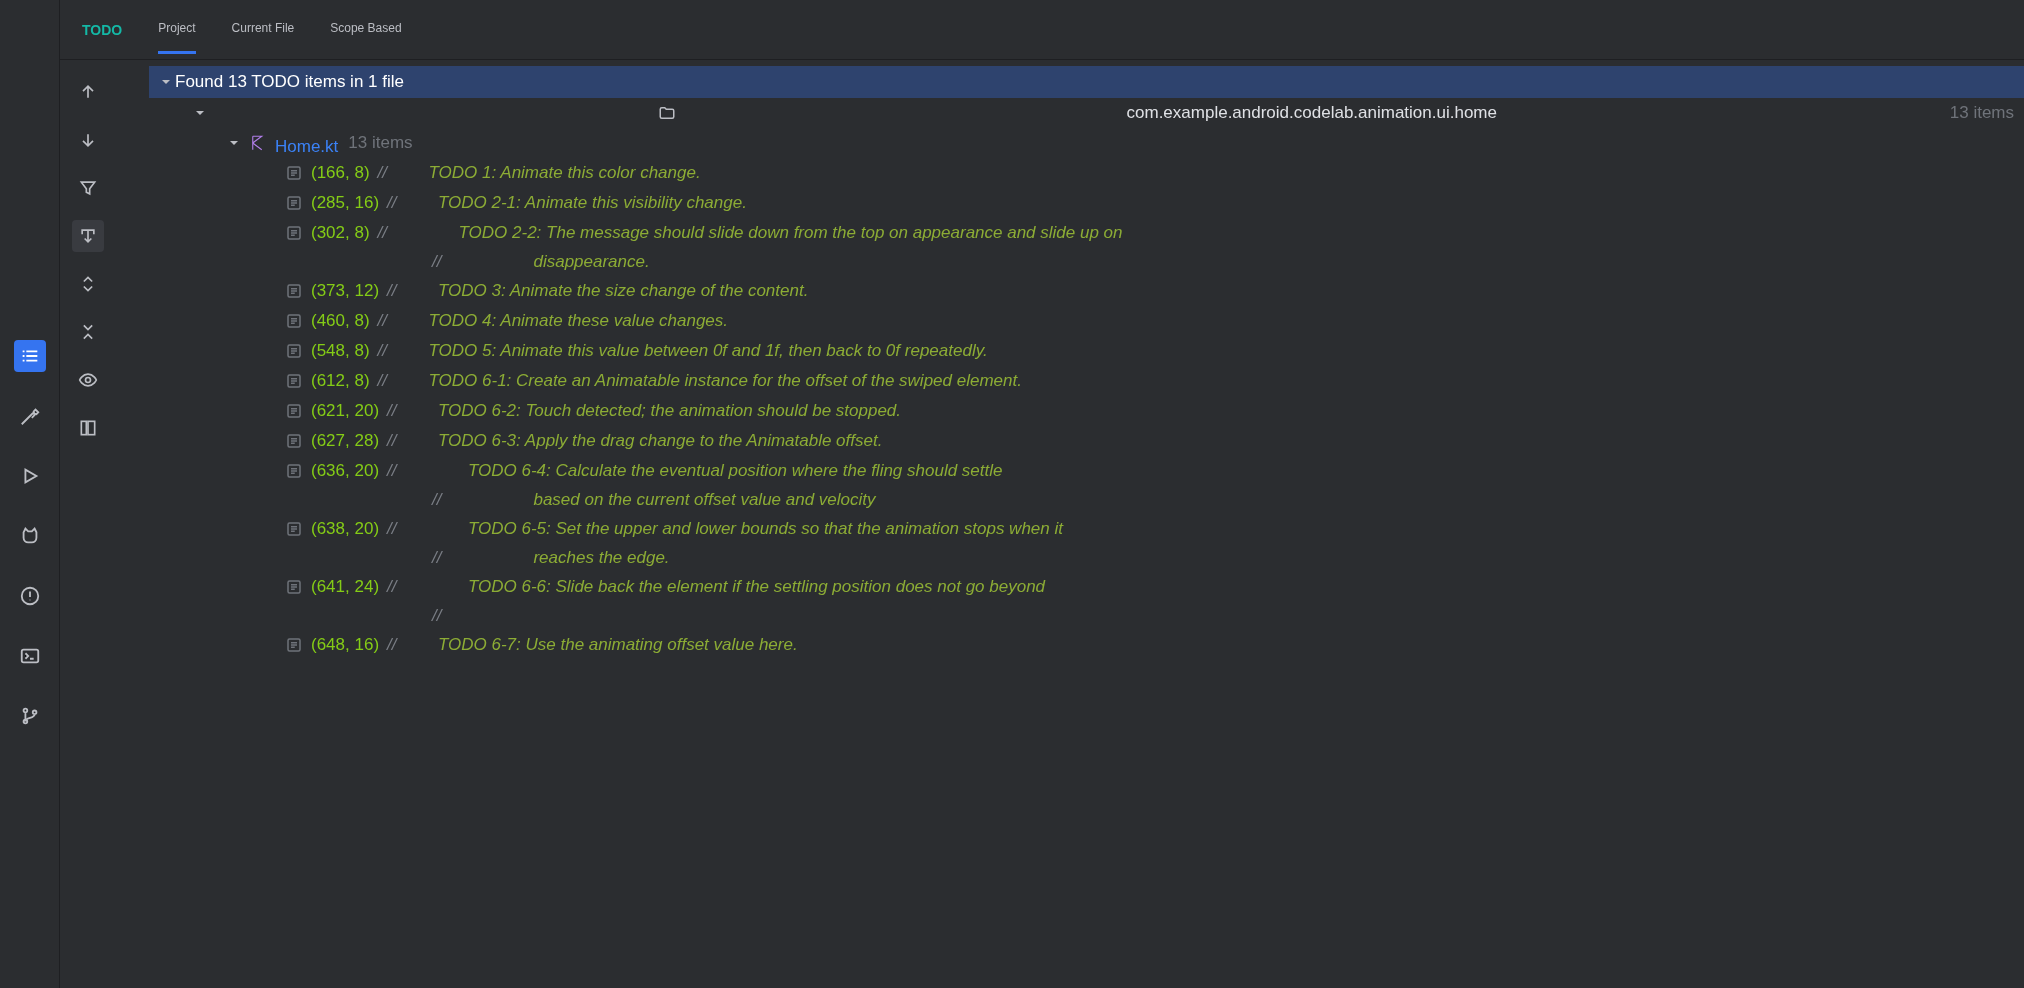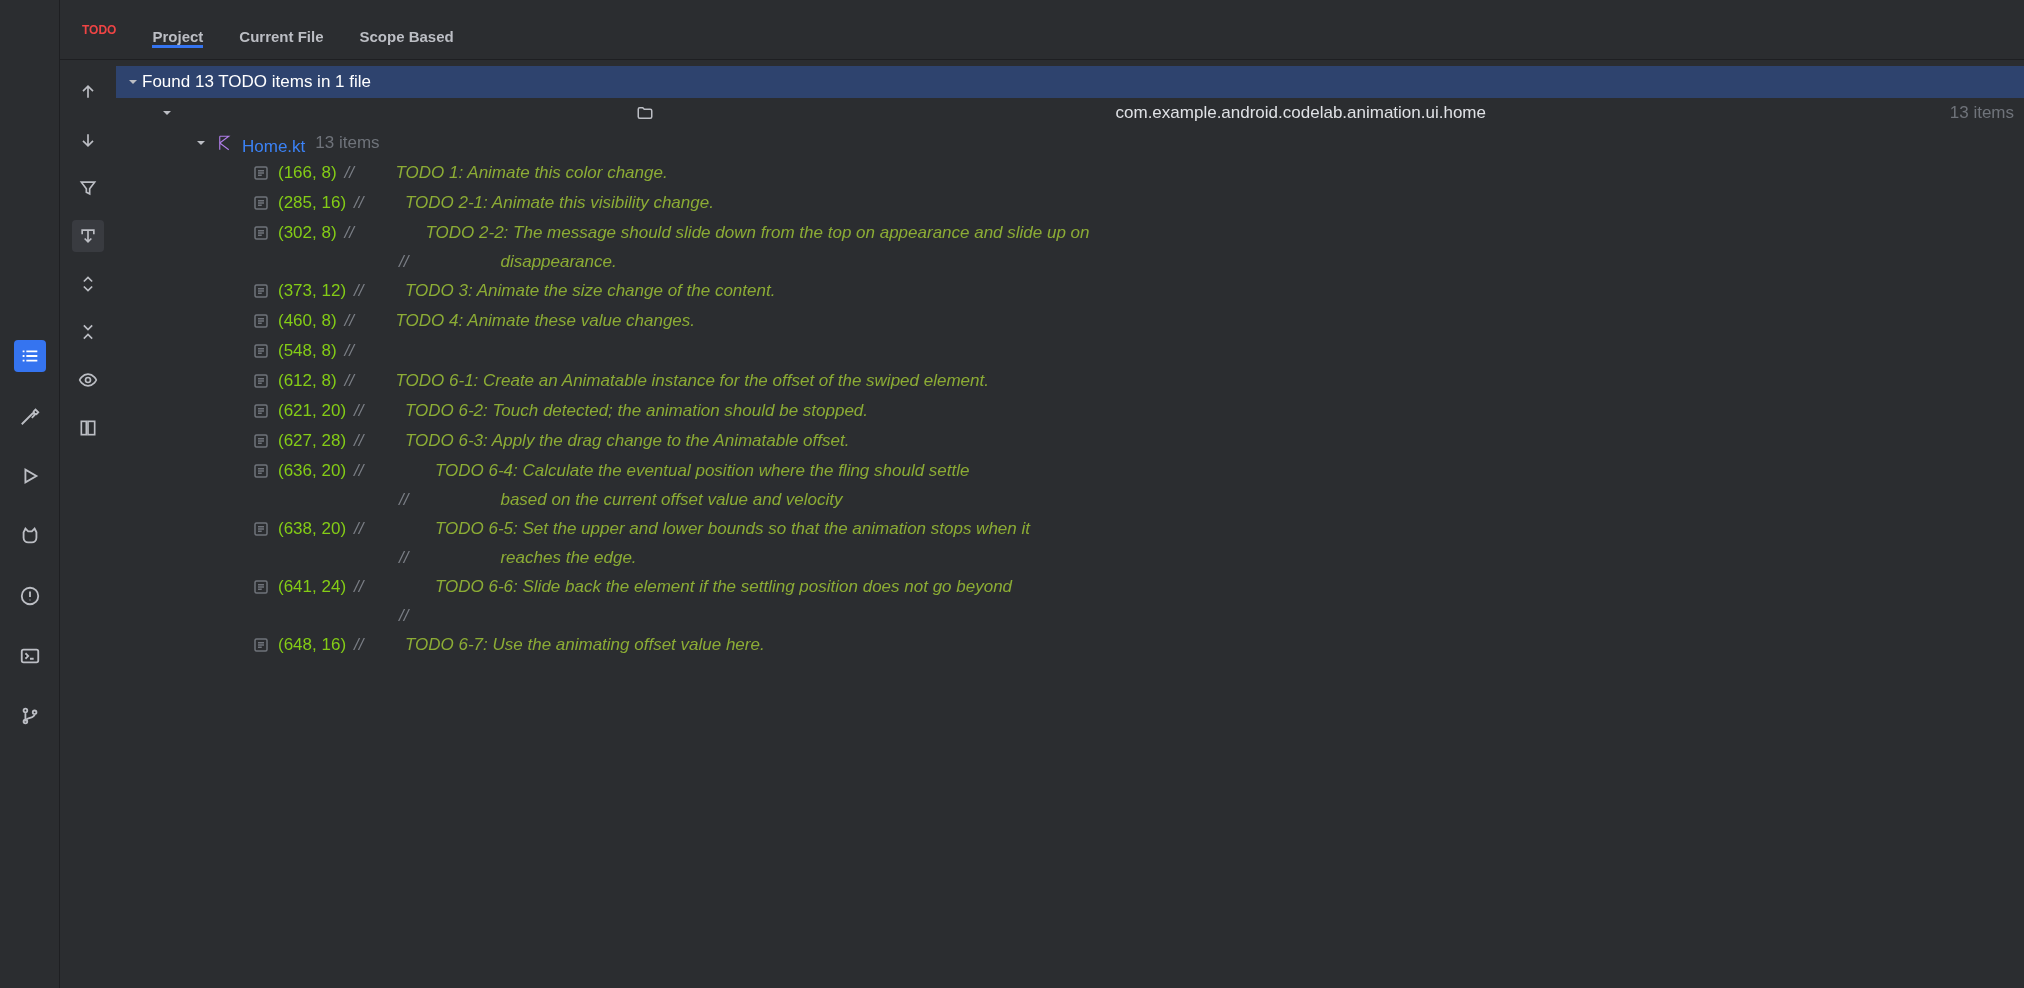"TODO" .tab-title { color: #ef4444 -> #14b8a6; font-size: 12px -> 14px }
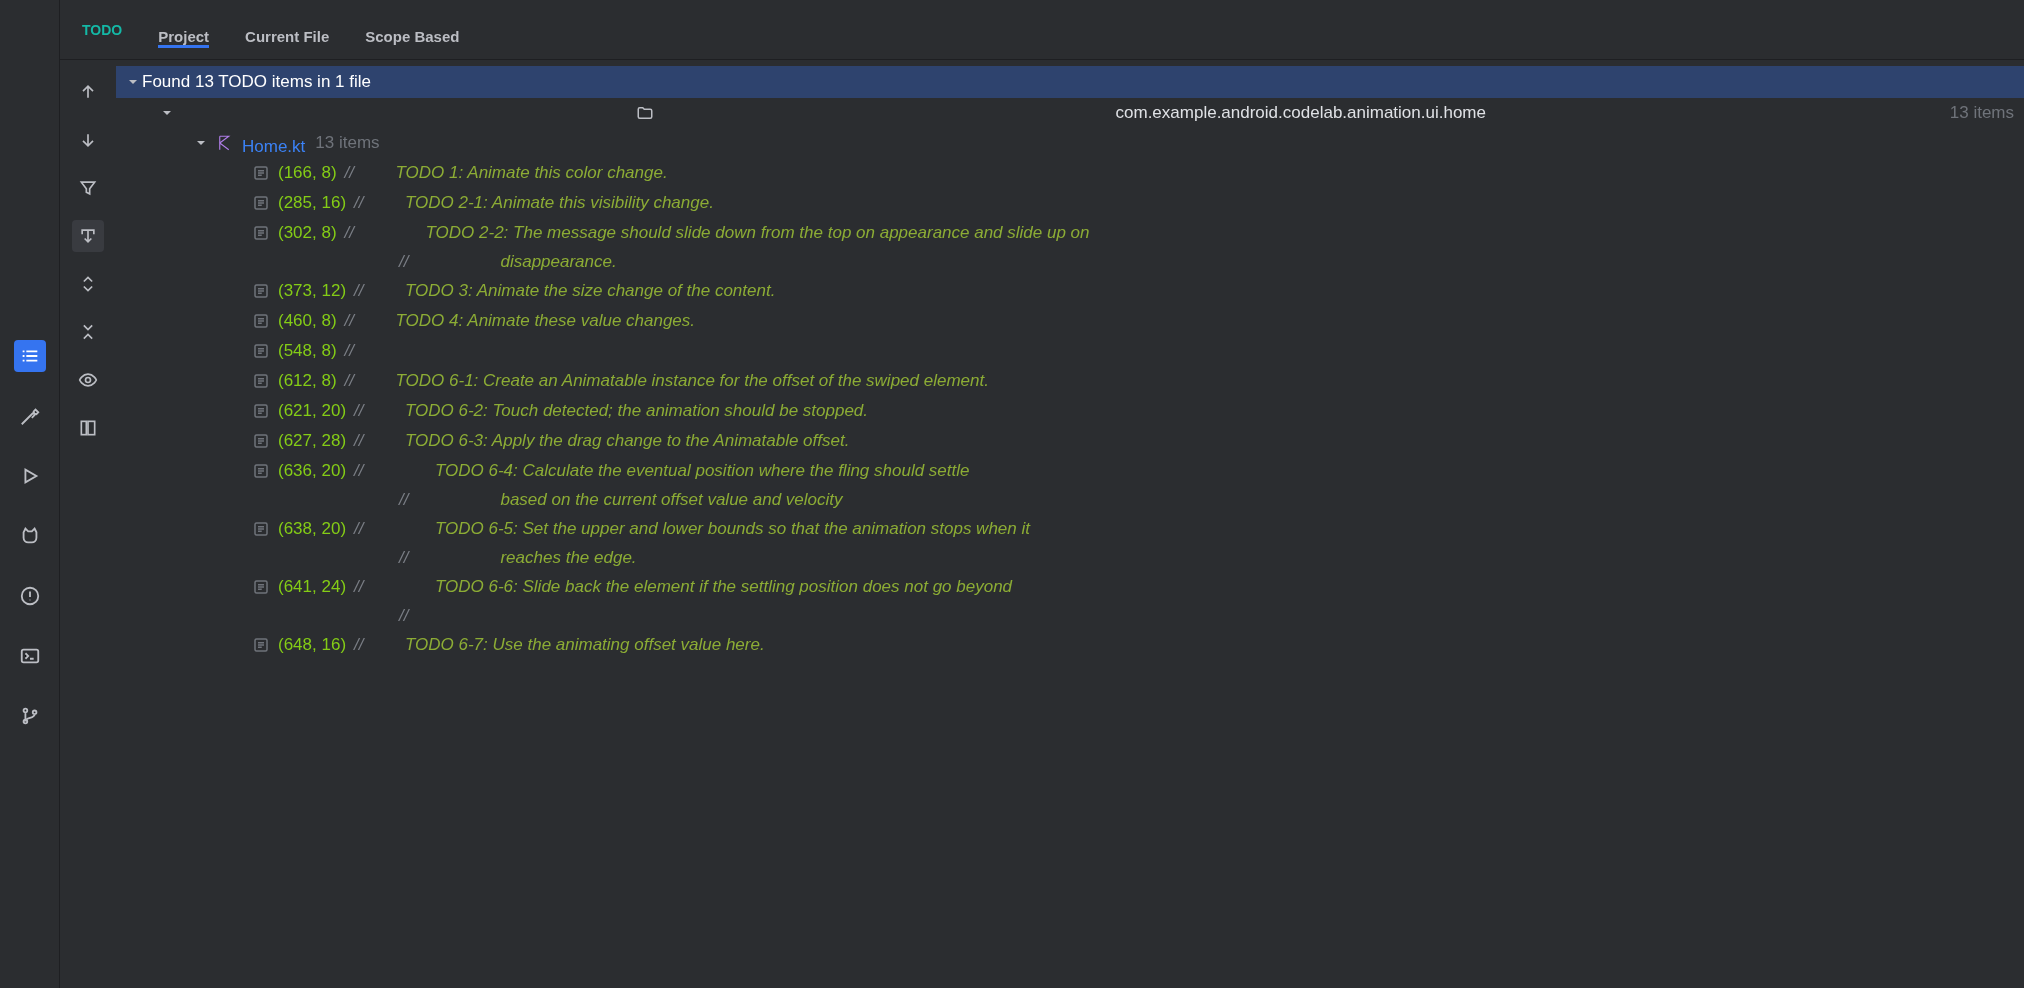"Project" .tab { font-size: 15px -> 12px; font-weight: bold -> none; padding-bottom: 0 -> 16px }
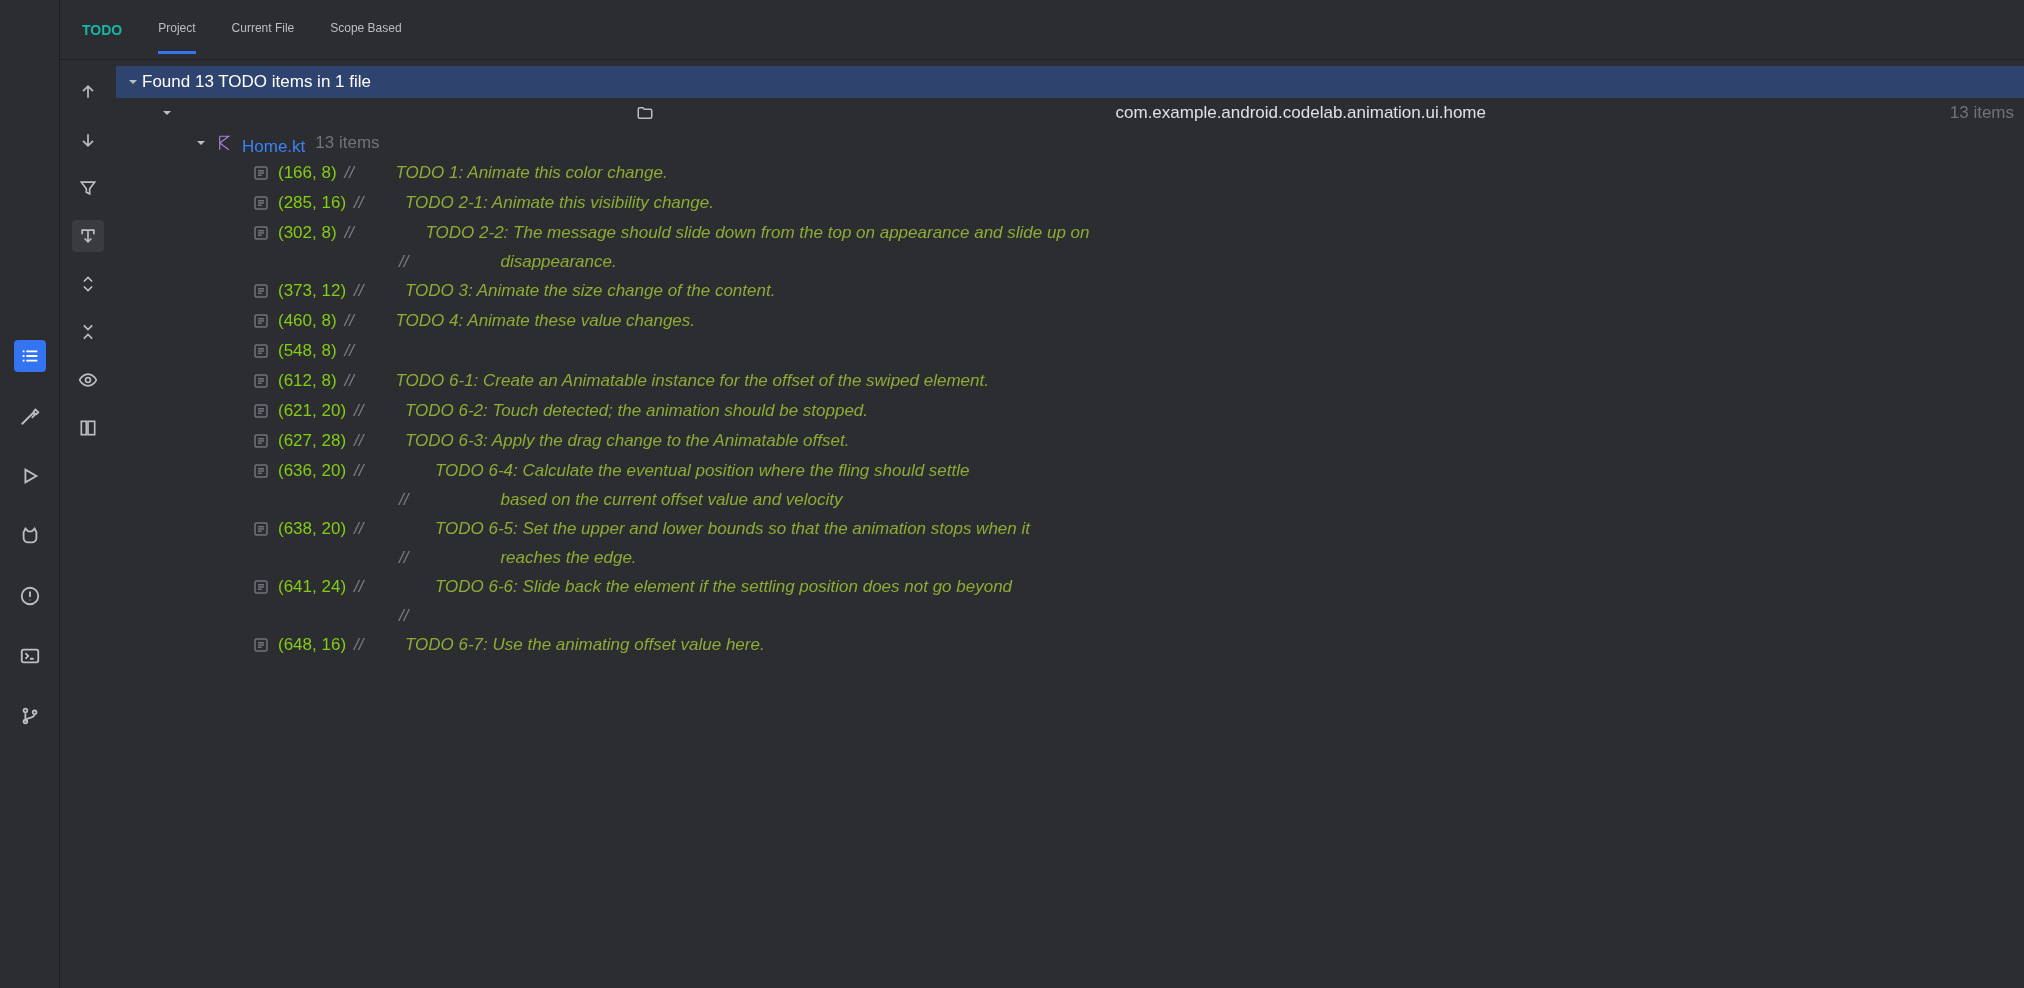"Found 13 TODO items in" .content-row { gap: none -> 33px }
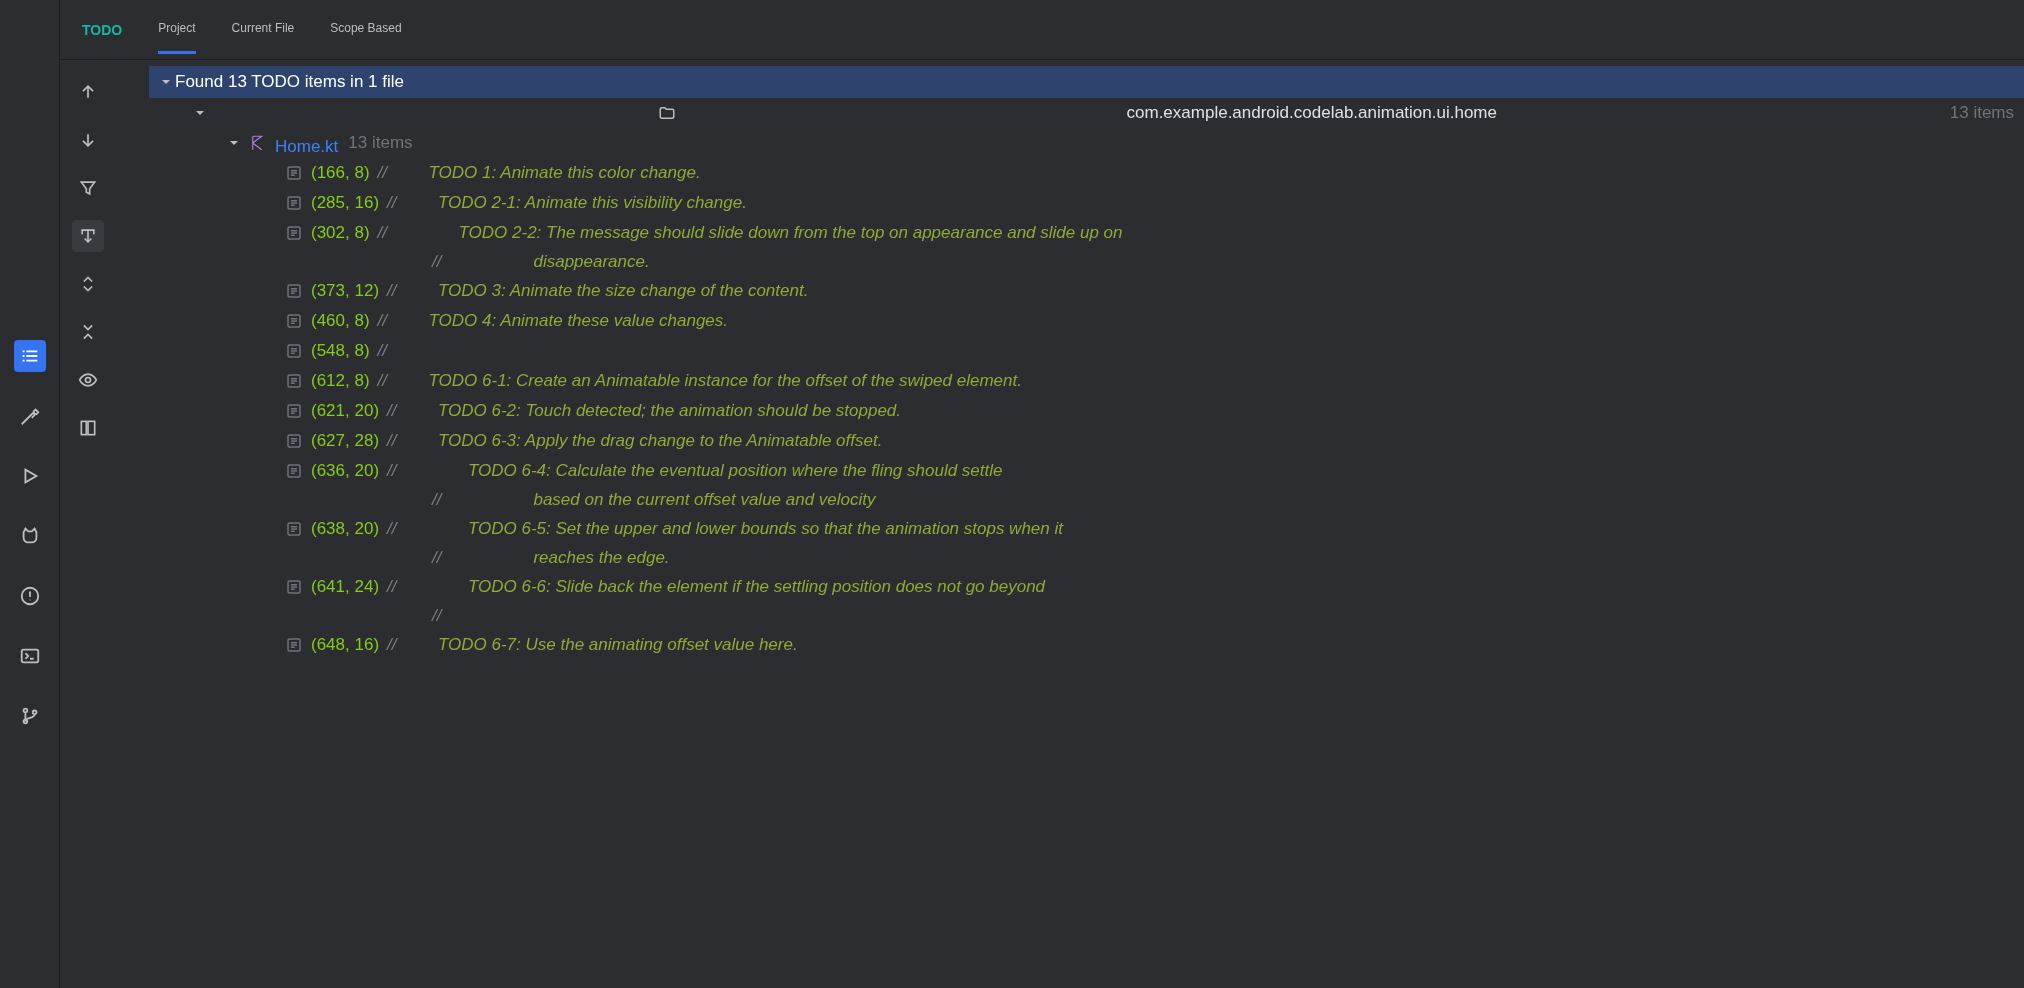"TODO 5: Animate this value" span.todo-text { html: none -> <span>TODO 5: Animate this value between 0f and 1f, then back to 0f repeatedly.</span> }
